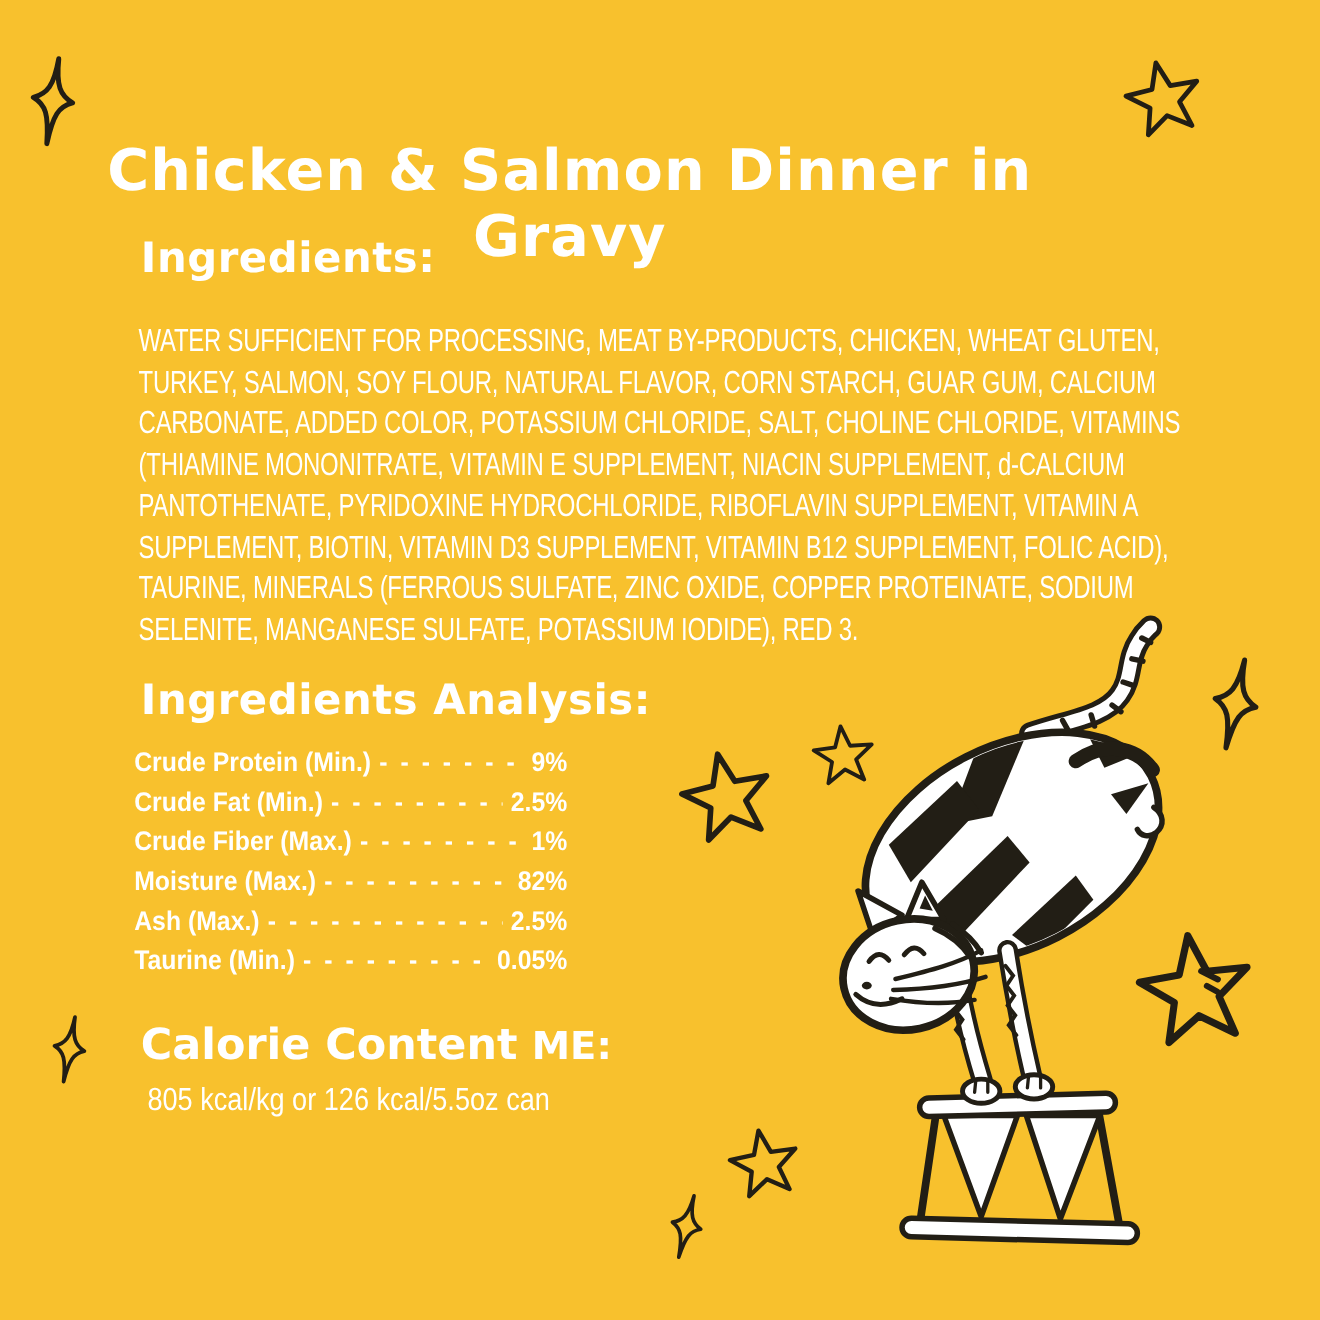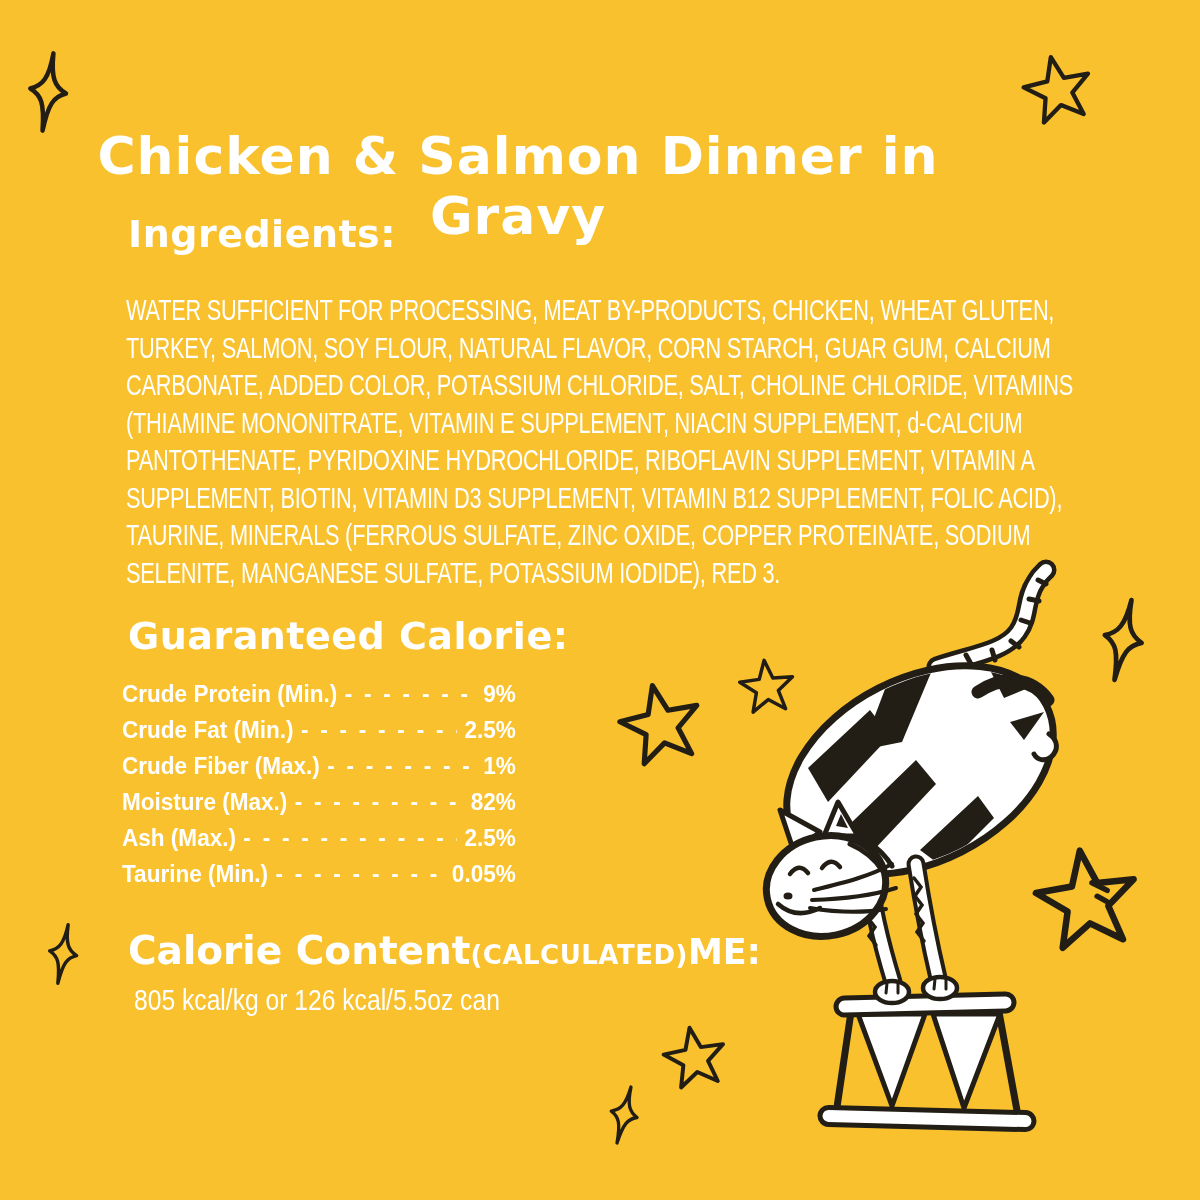"Guaranteed Calorie:" div.abs { text: Guaranteed Calorie -> Ingredients Analysis }
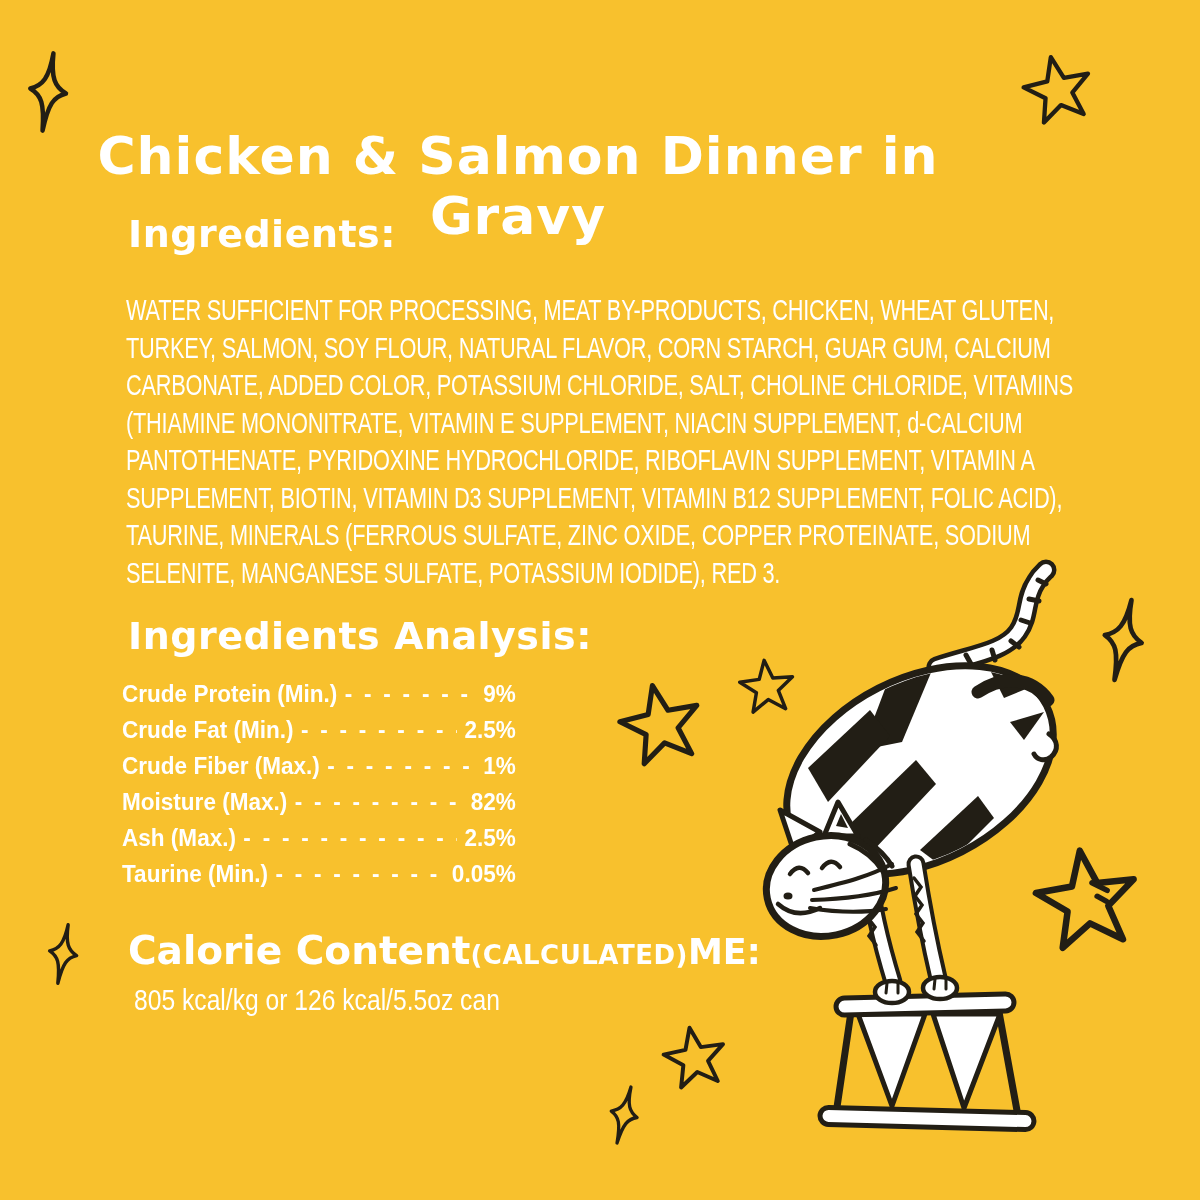"Calorie Content" .cal-row { gap: none -> 13px }
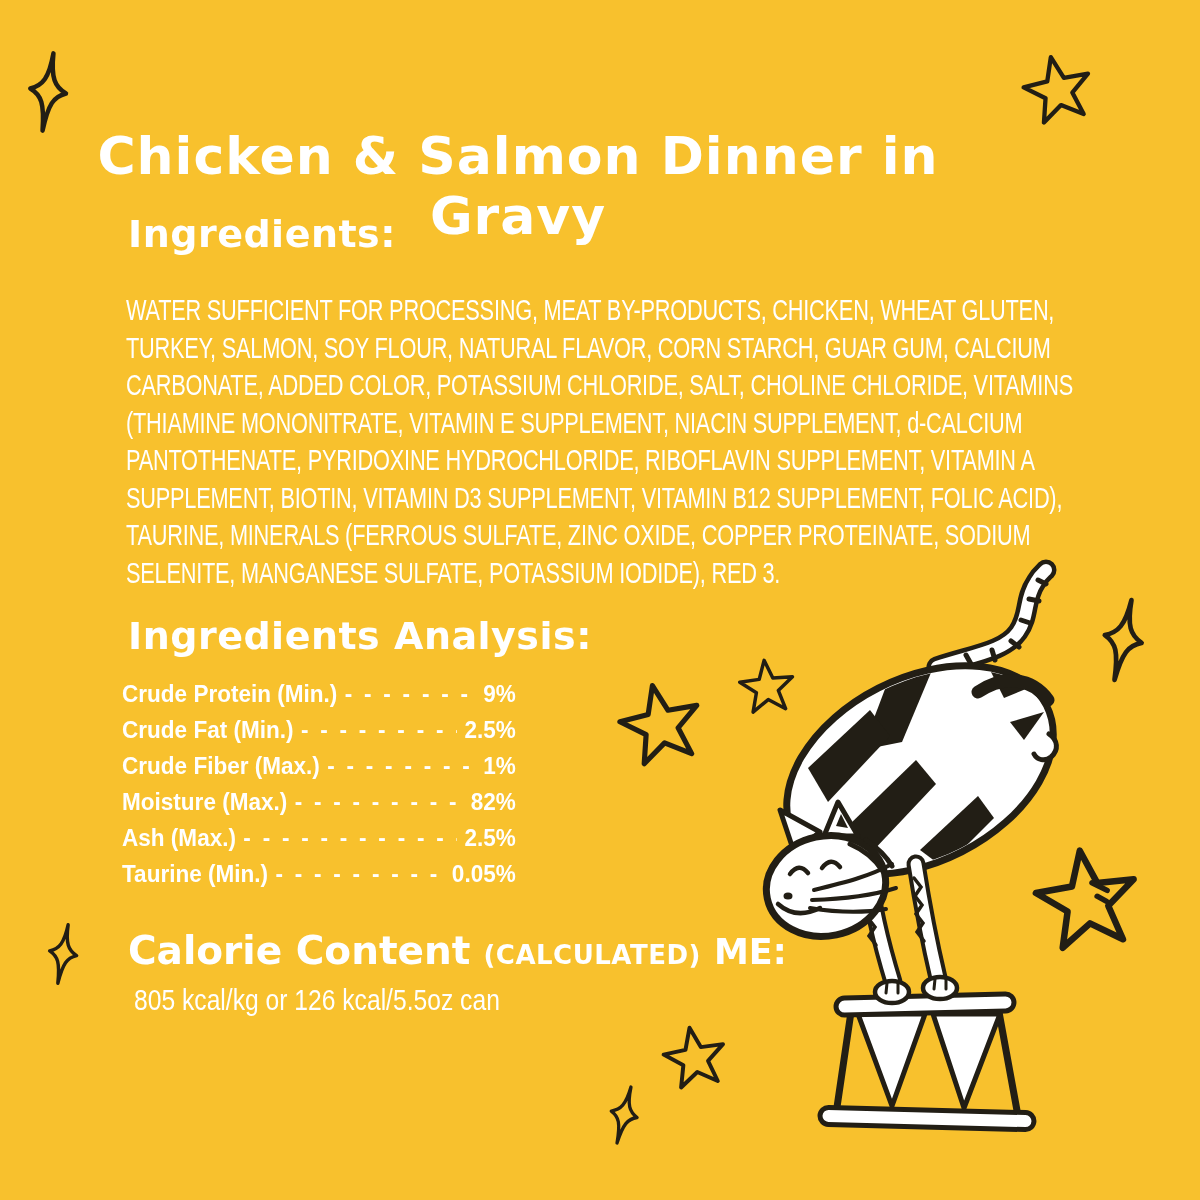"(CALCULATED)" span.cal-qual { html: <span>(CALCULATED)</span> -> none }
